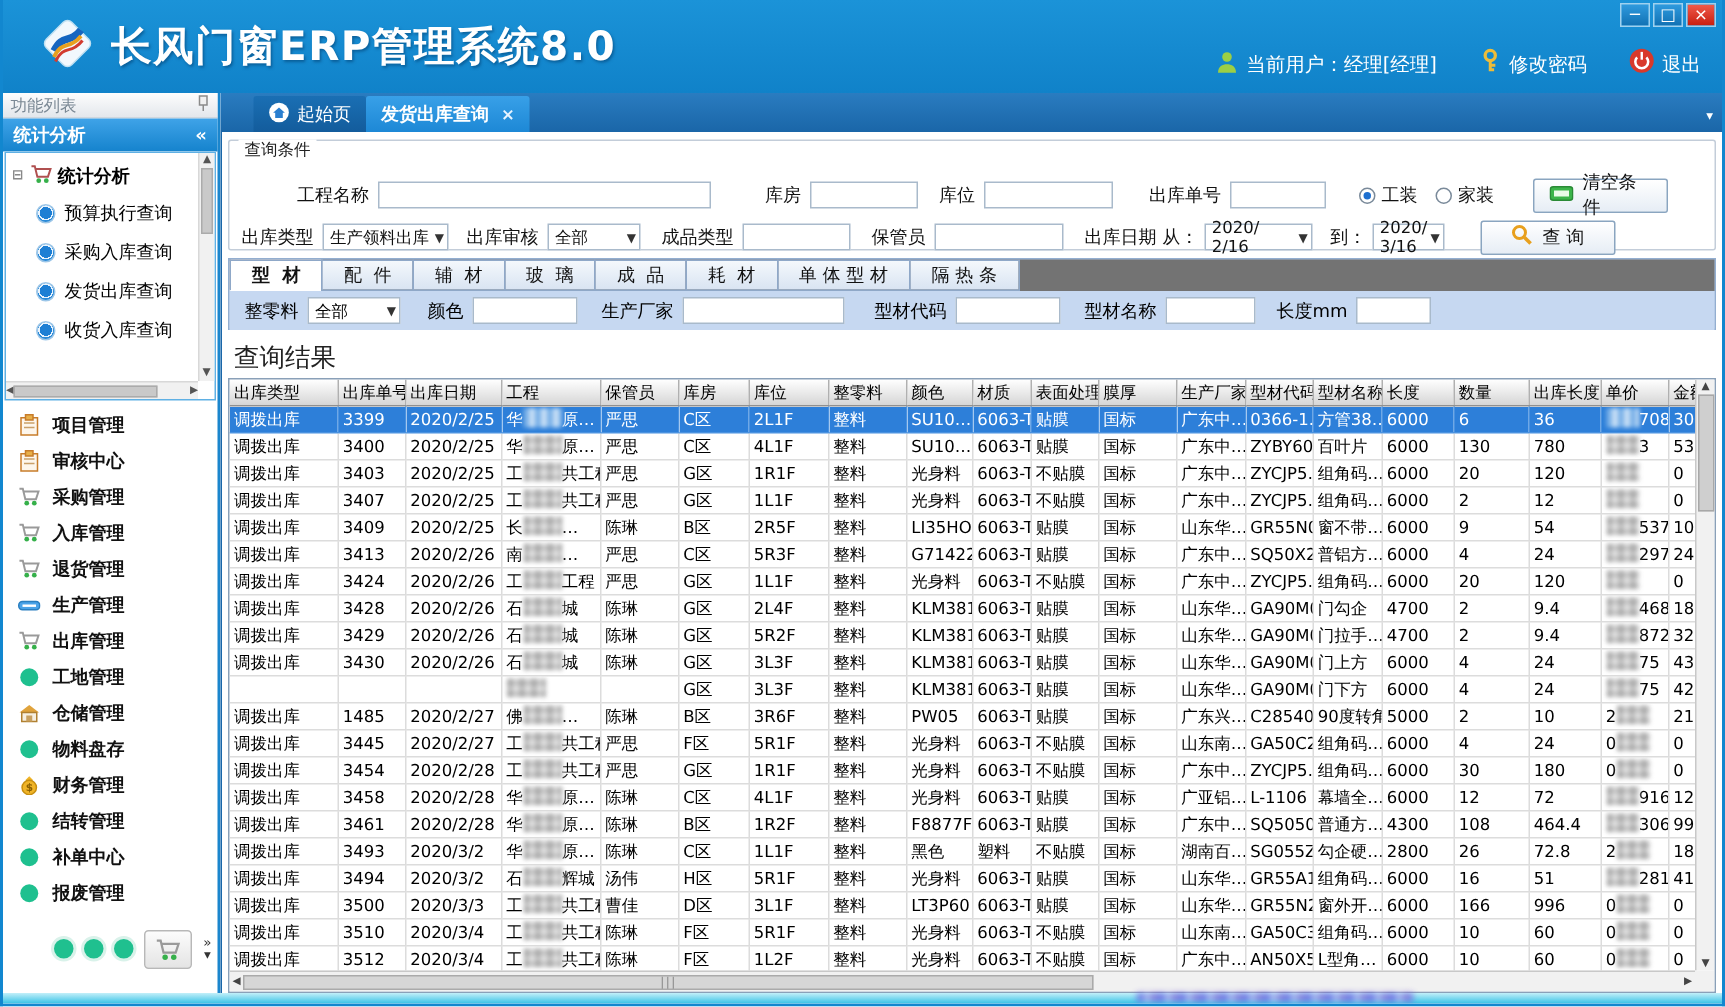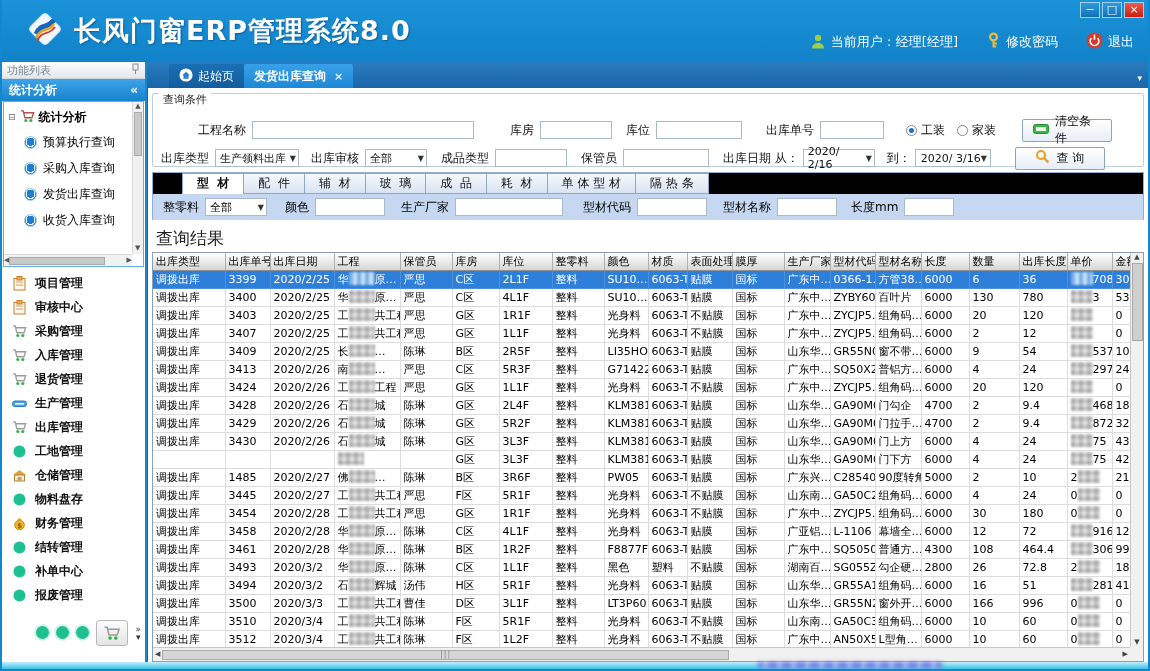"2020/ 3/16" div.combo { justify-content: center -> none; width: 76px -> 48px }
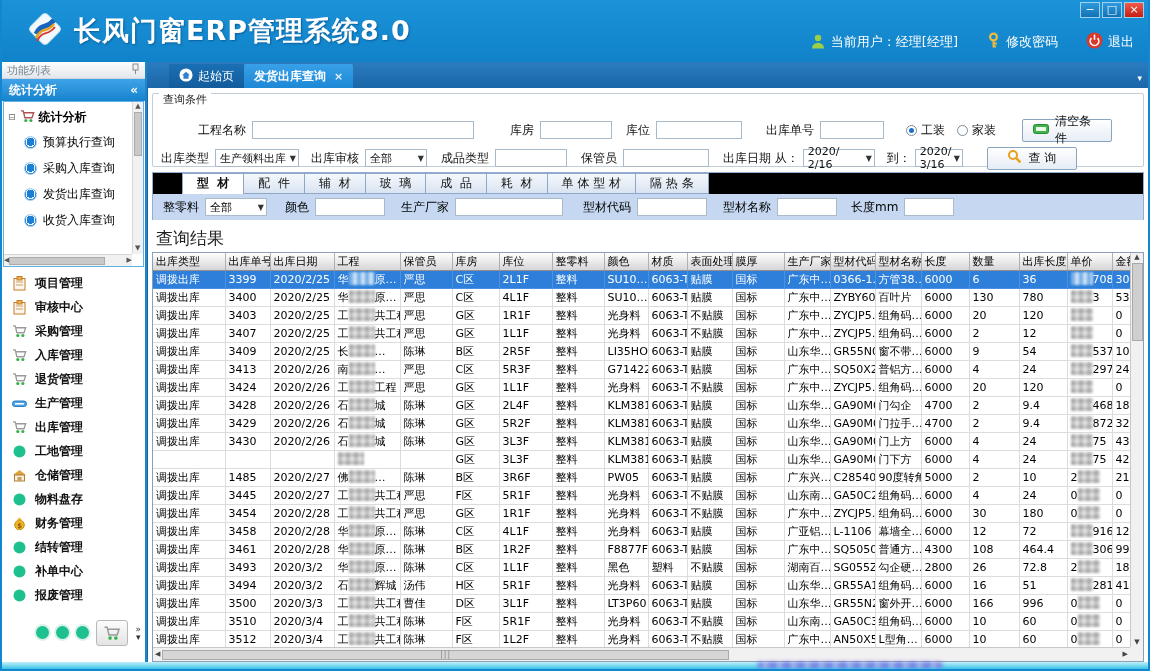"型 材" .mat-tabs { background: #000000 -> #737373; padding-left: 29px -> none }
